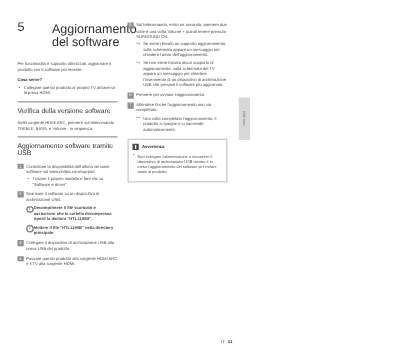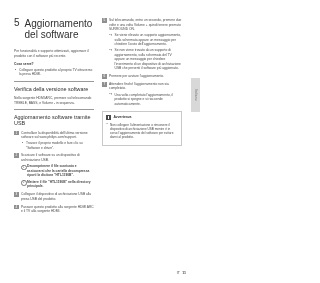"Aggiornamento del software" .chapter-title { margin-left: none -> 17px }
